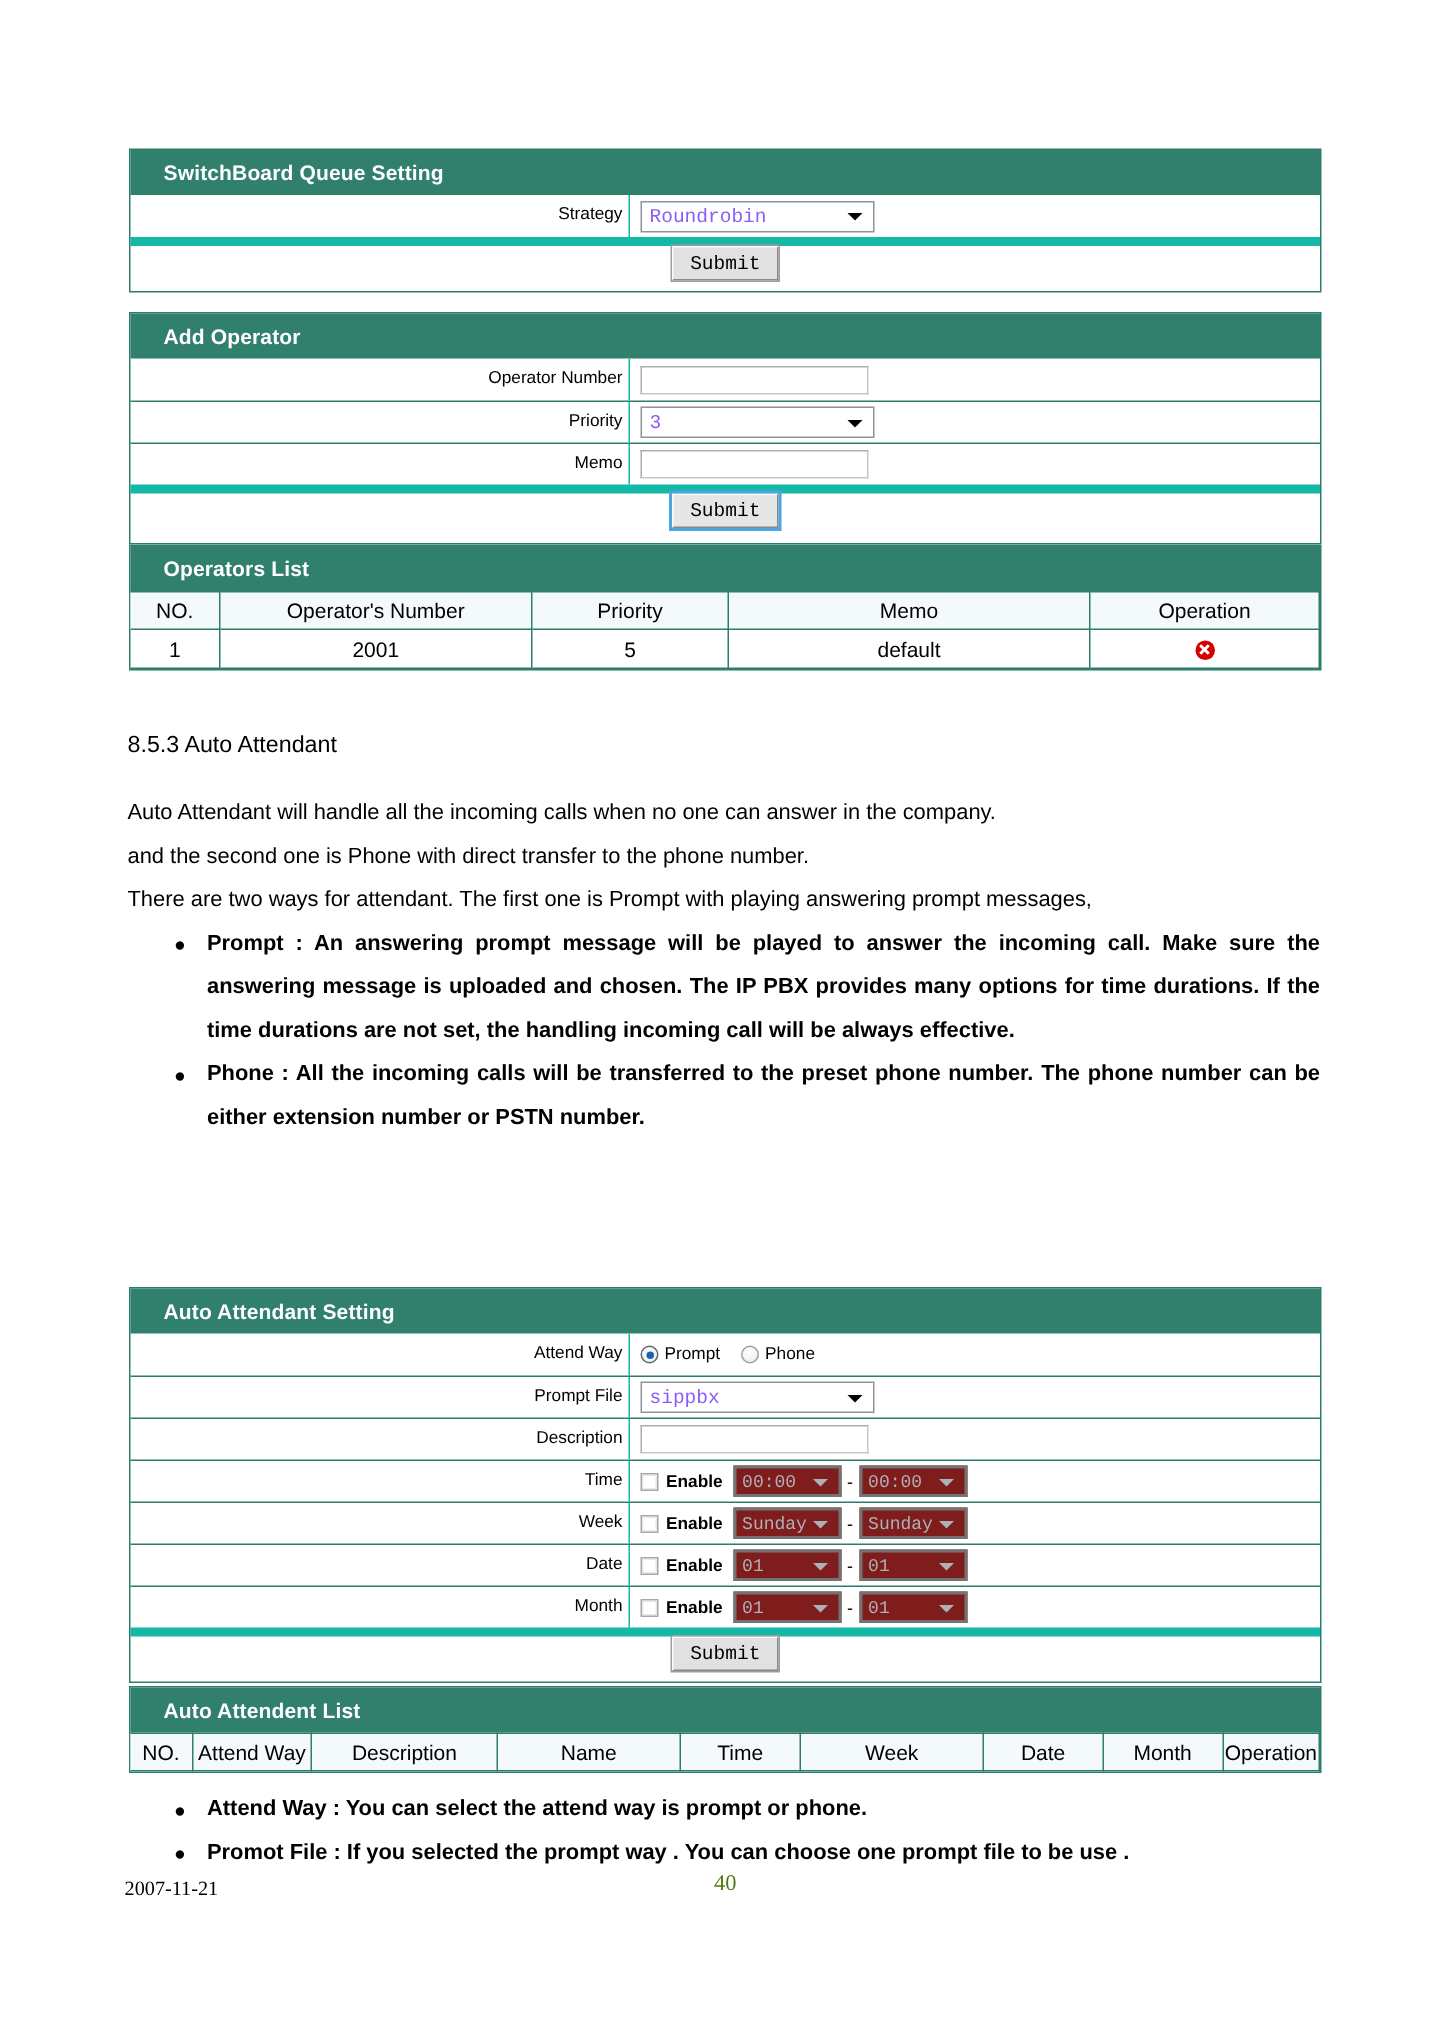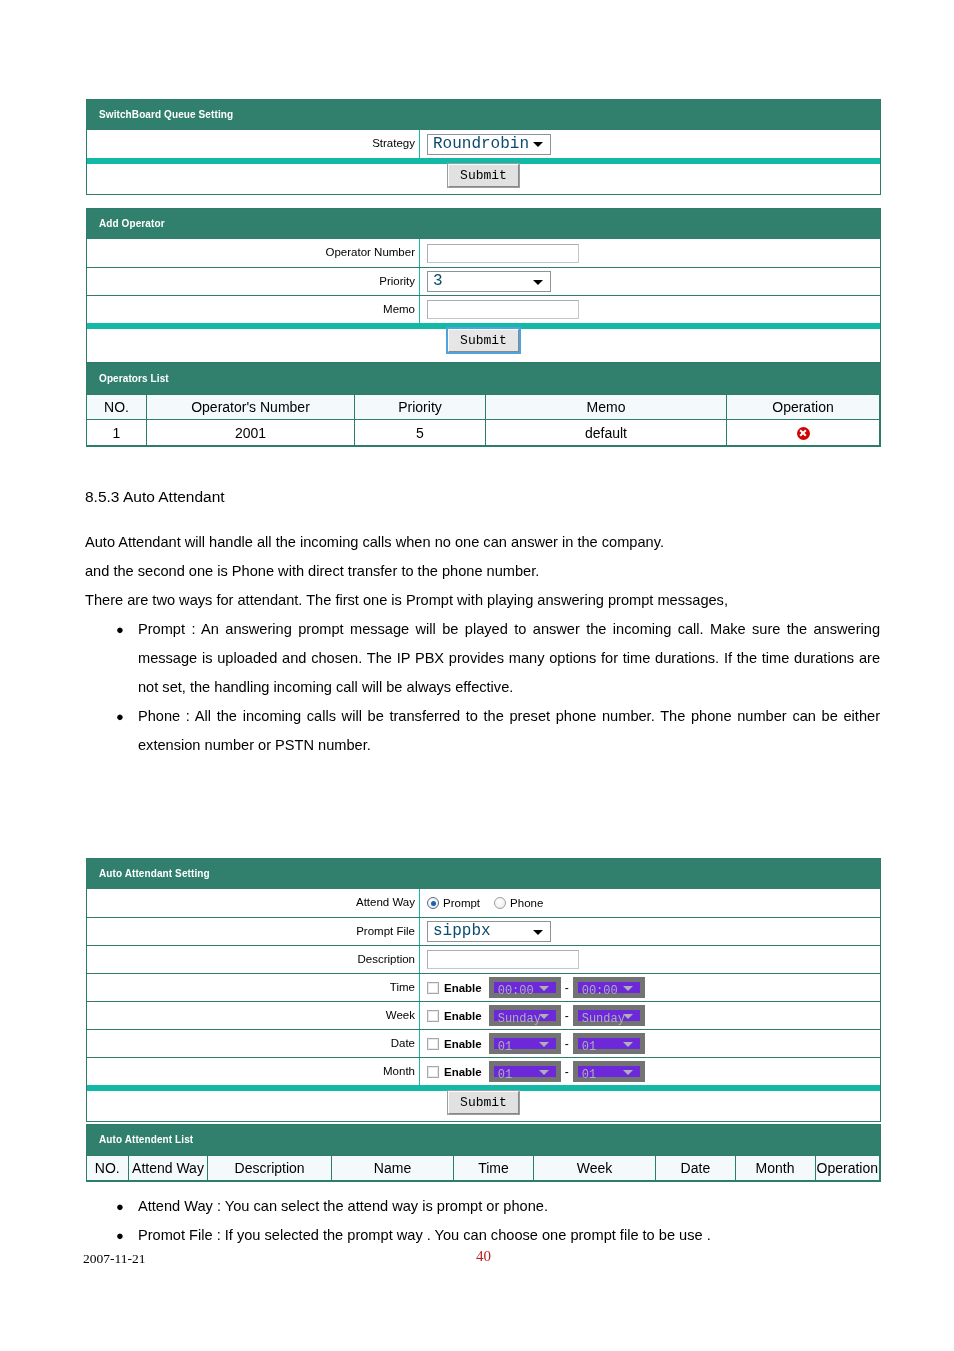"SwitchBoard Queue Setting" .panel-title { font-size: 10px -> 14px; padding-left: 12px -> 22px }
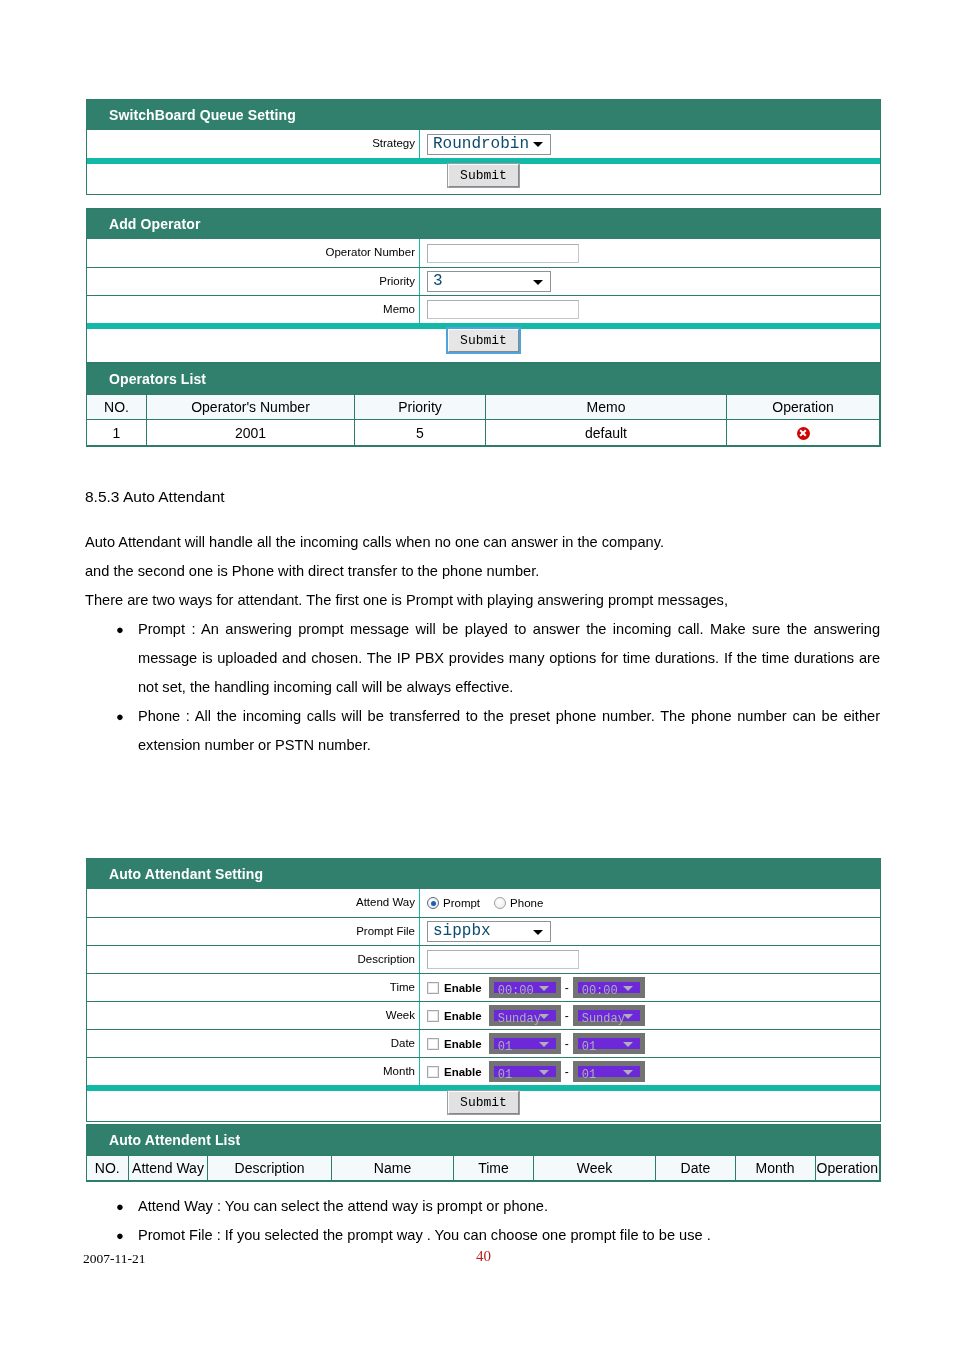"Roundrobin" .sel { color: #0c4a6e -> #8b5cf6; font-size: 16px -> 13px; width: 124px -> 156px }
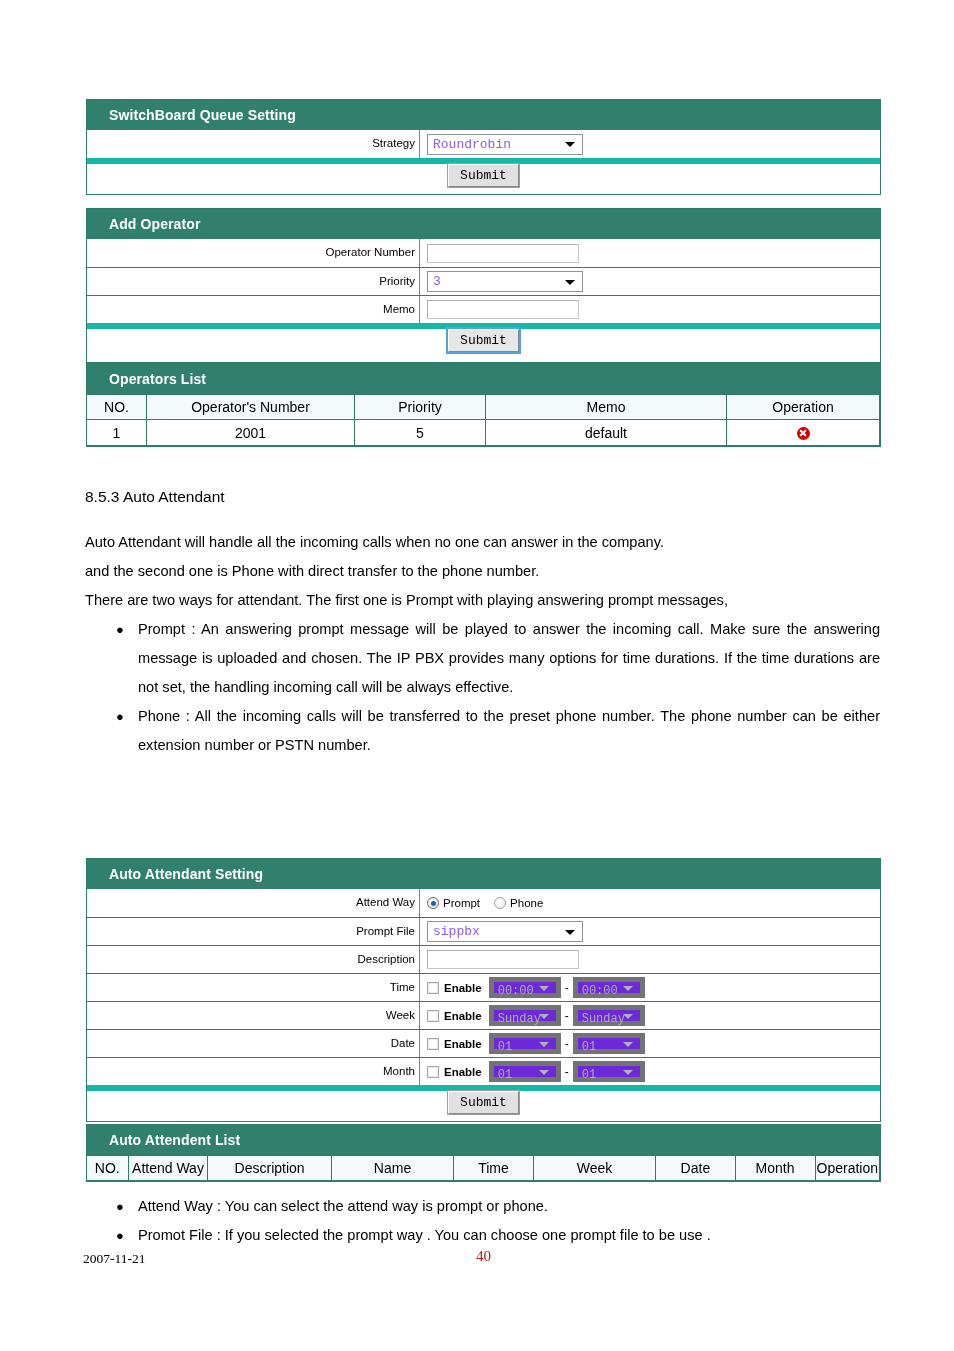"Prompt : An answering prompt" .bullet-text { font-weight: none -> bold }
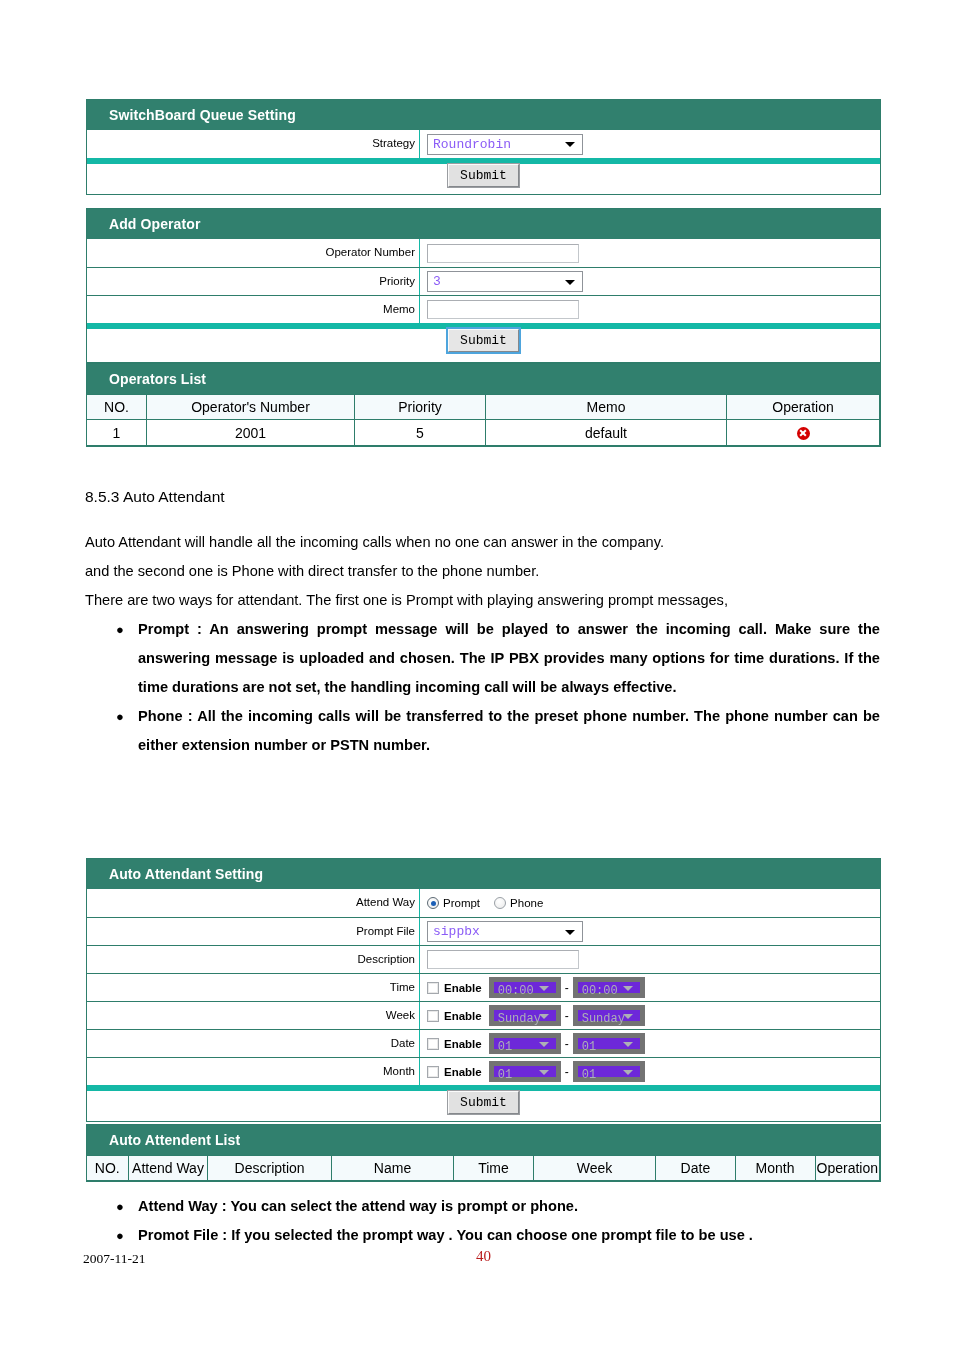"00:00" .sel.dis { background: #6d28d9 -> #7f1d1d; border: 5px solid #737373 -> 2px solid #737373 }
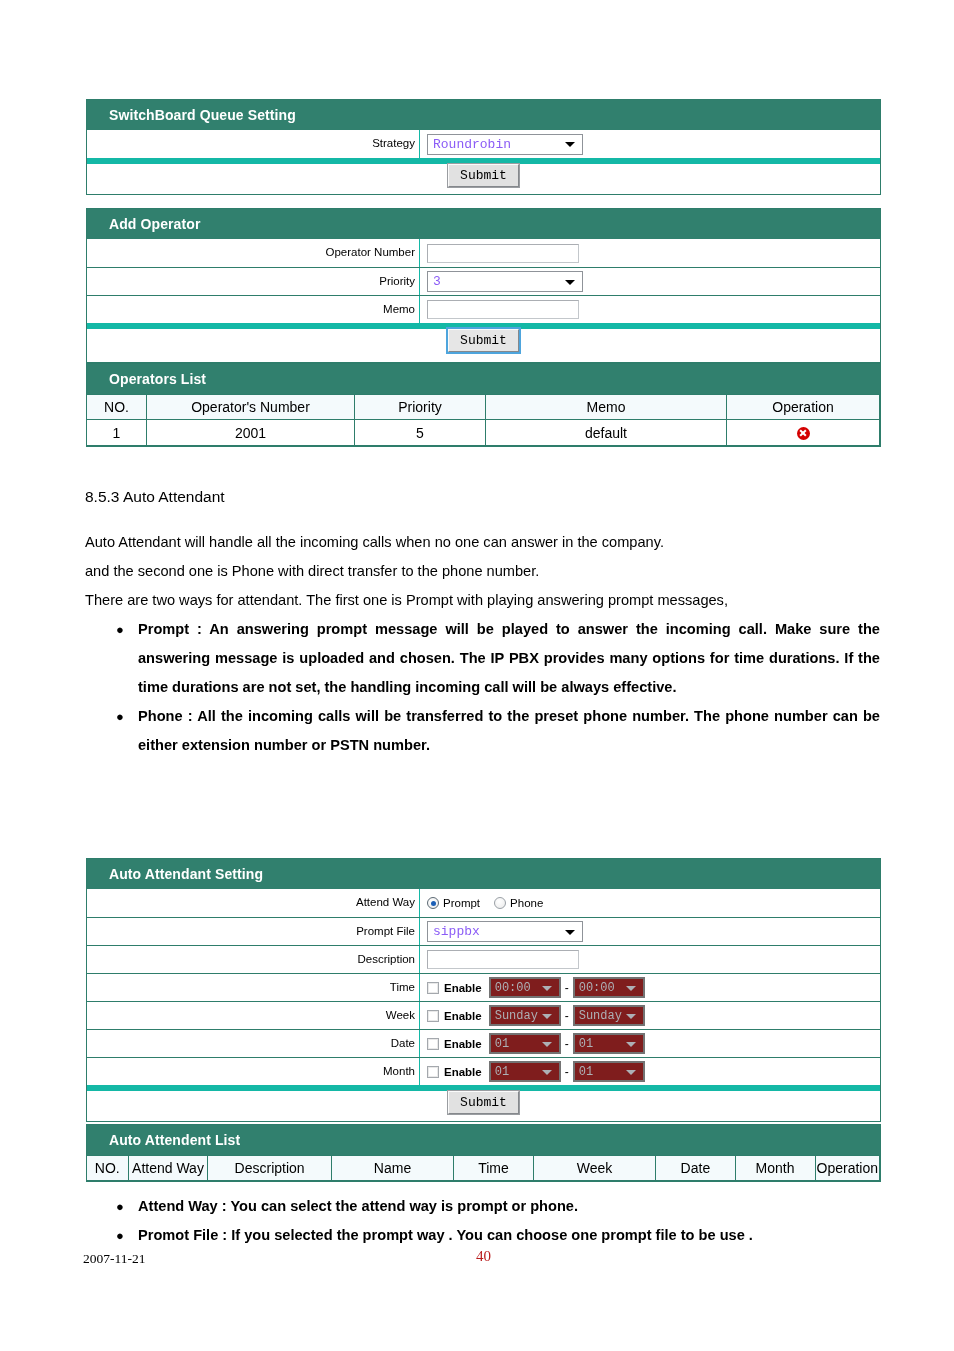"40" .footer-page { color: #b91c1c -> #4d7c0f }
